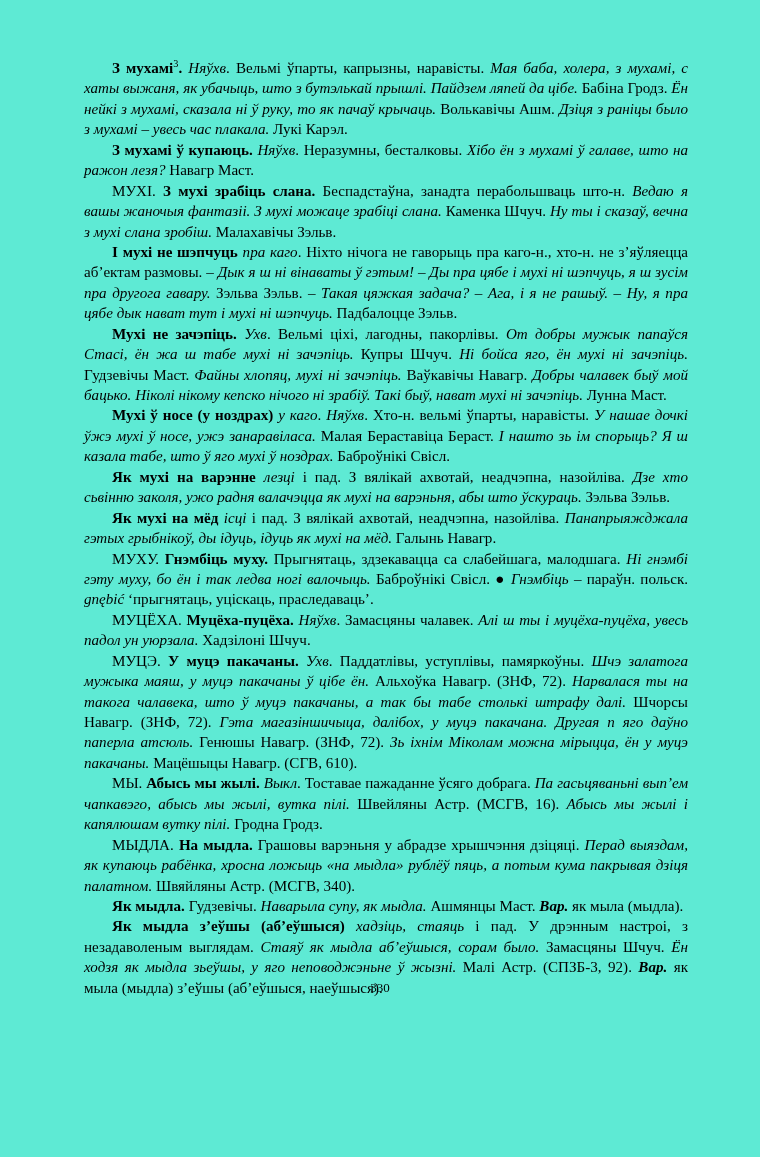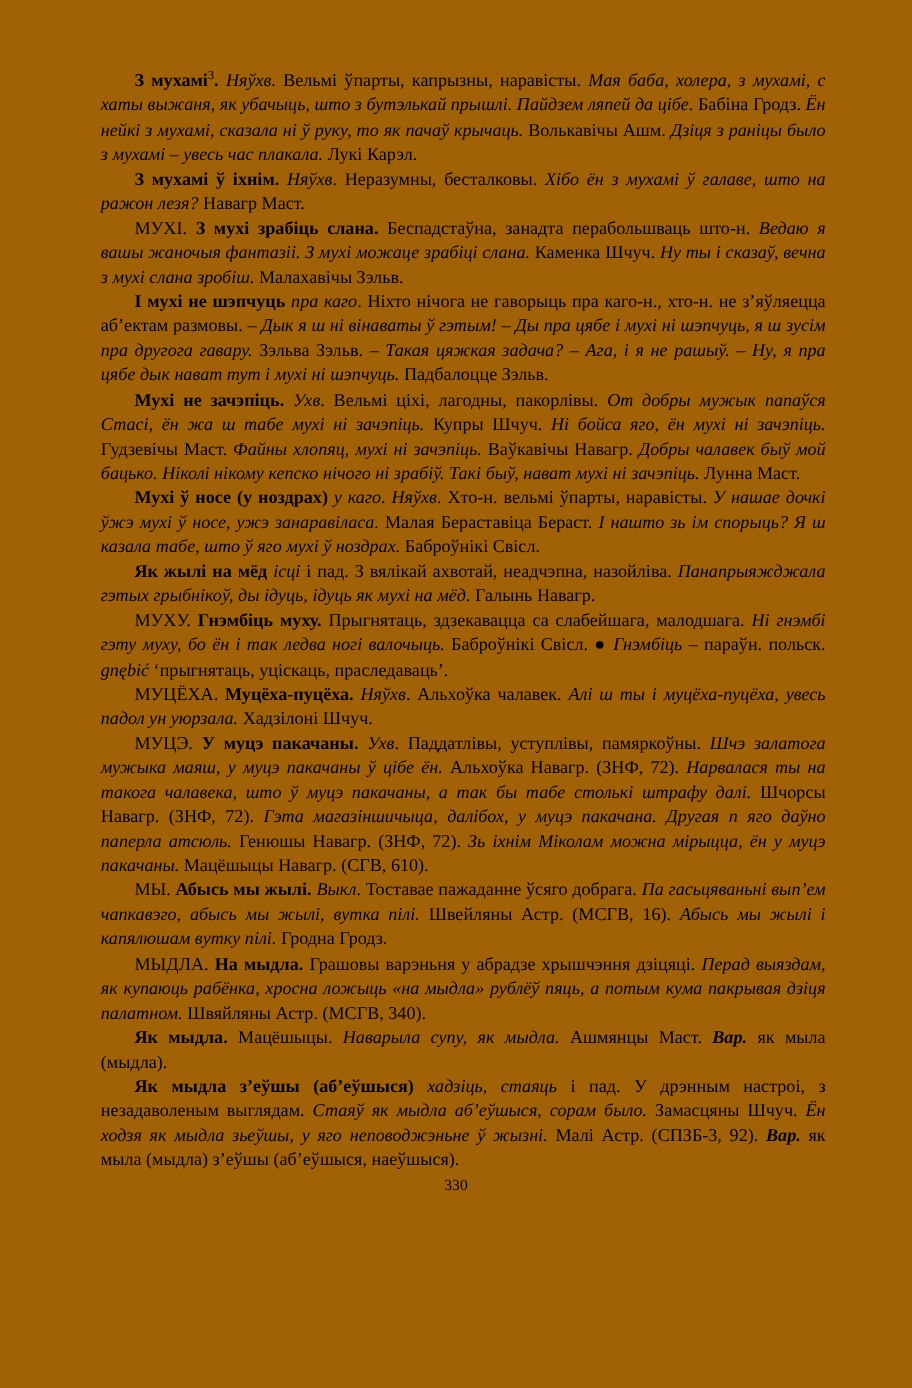"З мухамі3. Няўхв. Вельмі ўпарты," .page { background: #a16207 -> #5eead4 }
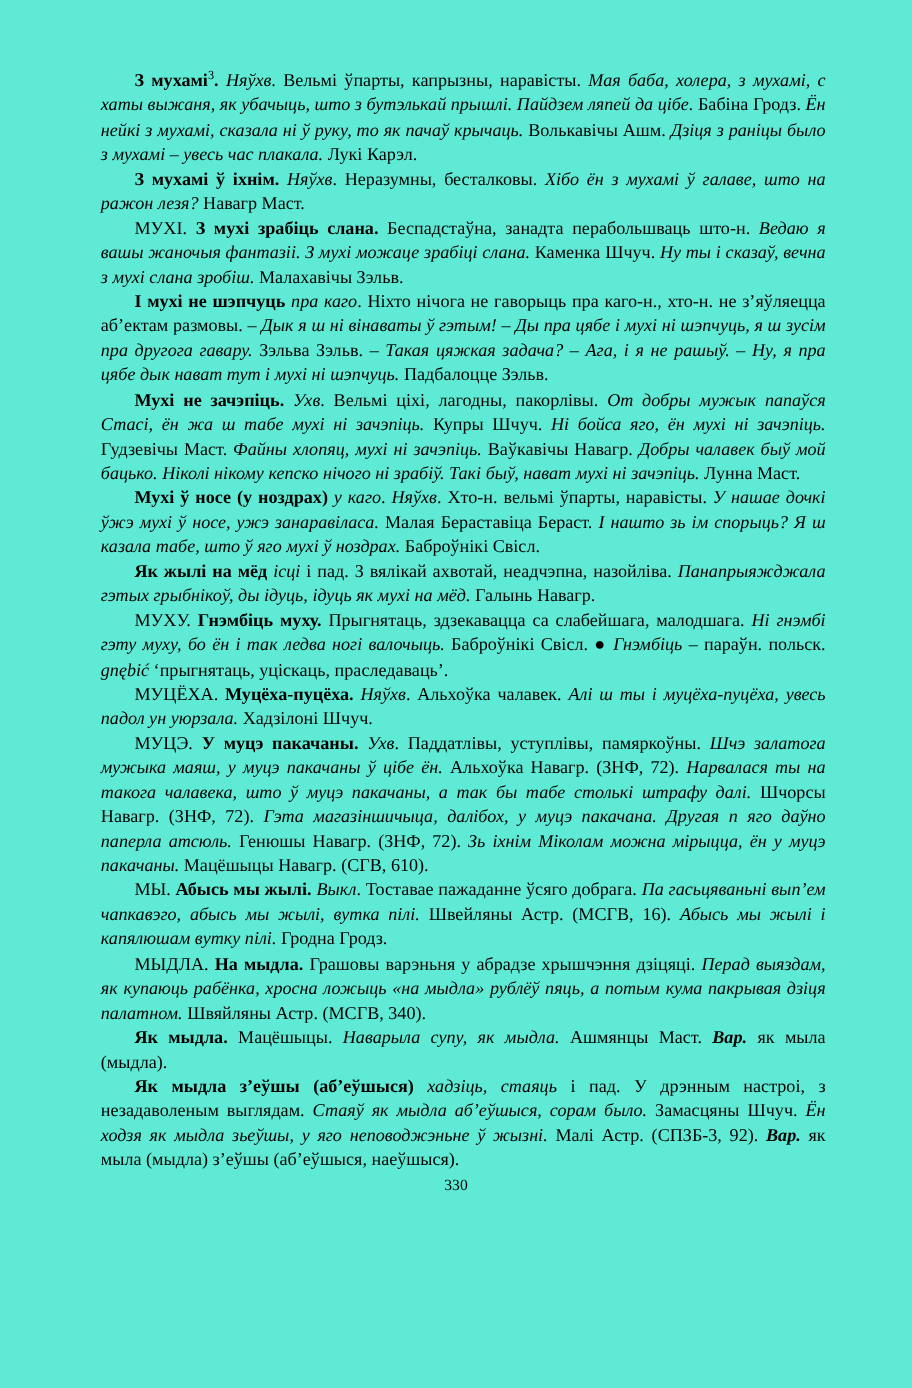"З мухамі ў іхнім." span.hw { text: іхнім -> купаюць }
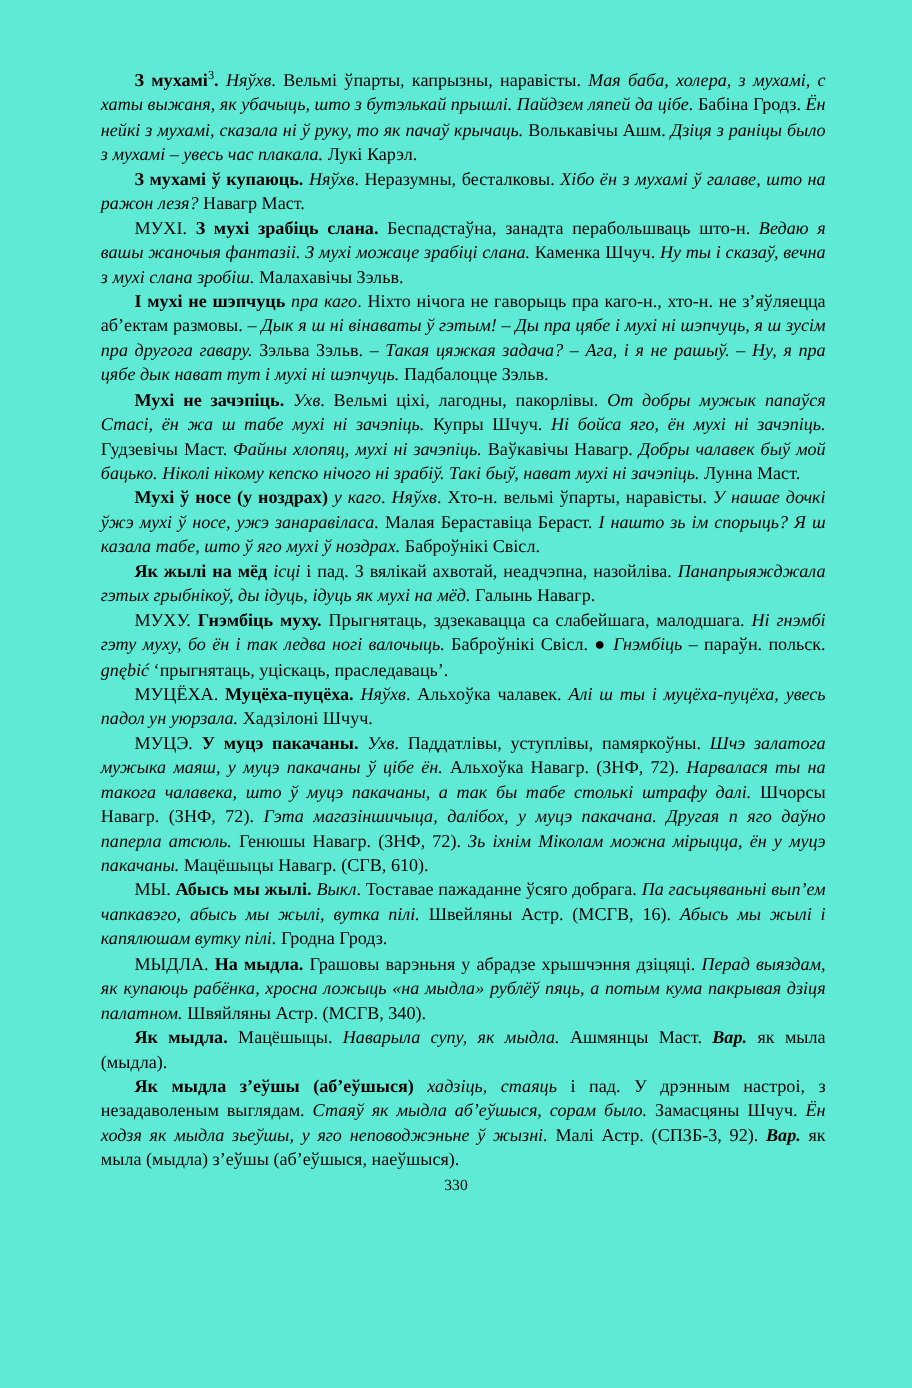"Як мухі на варэнне лезці" p.entry { html: none -> <p><span>Як мухі на варэнне</span> <span>лезці</span> <span>і пад.</span> <span>З вялікай ахвотай, неадчэпна, назойліва.</span> <span>Дзе хто сьвінню заколя, ужо радня валачэцца як мухі на варэньня, абы што ўскураць.</span> <span>Зэльва Зэльв.</span></p> }
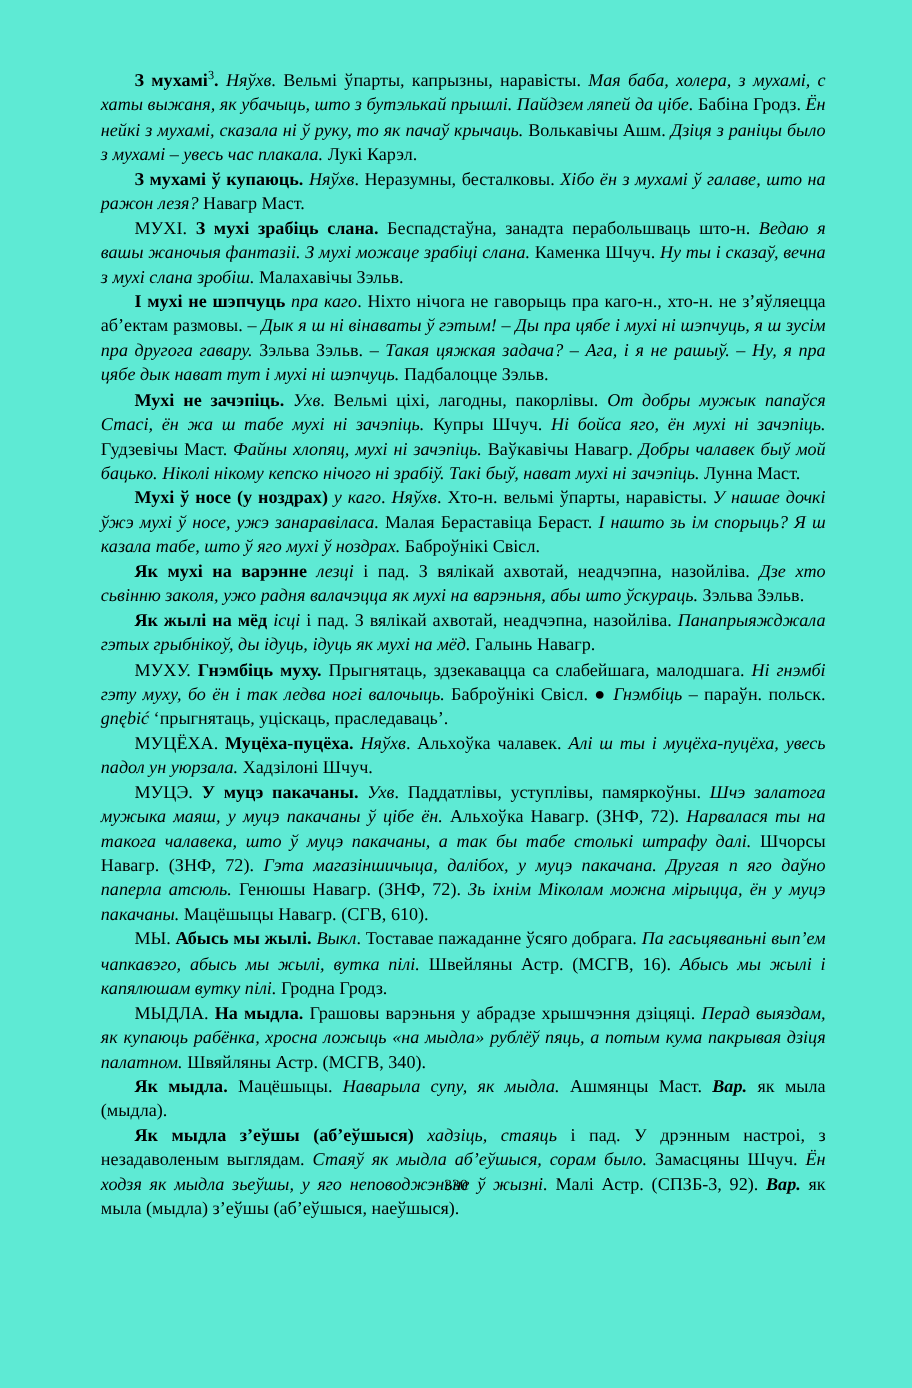"Як жылі на мёд" span.hw { text: жылі -> мухі }
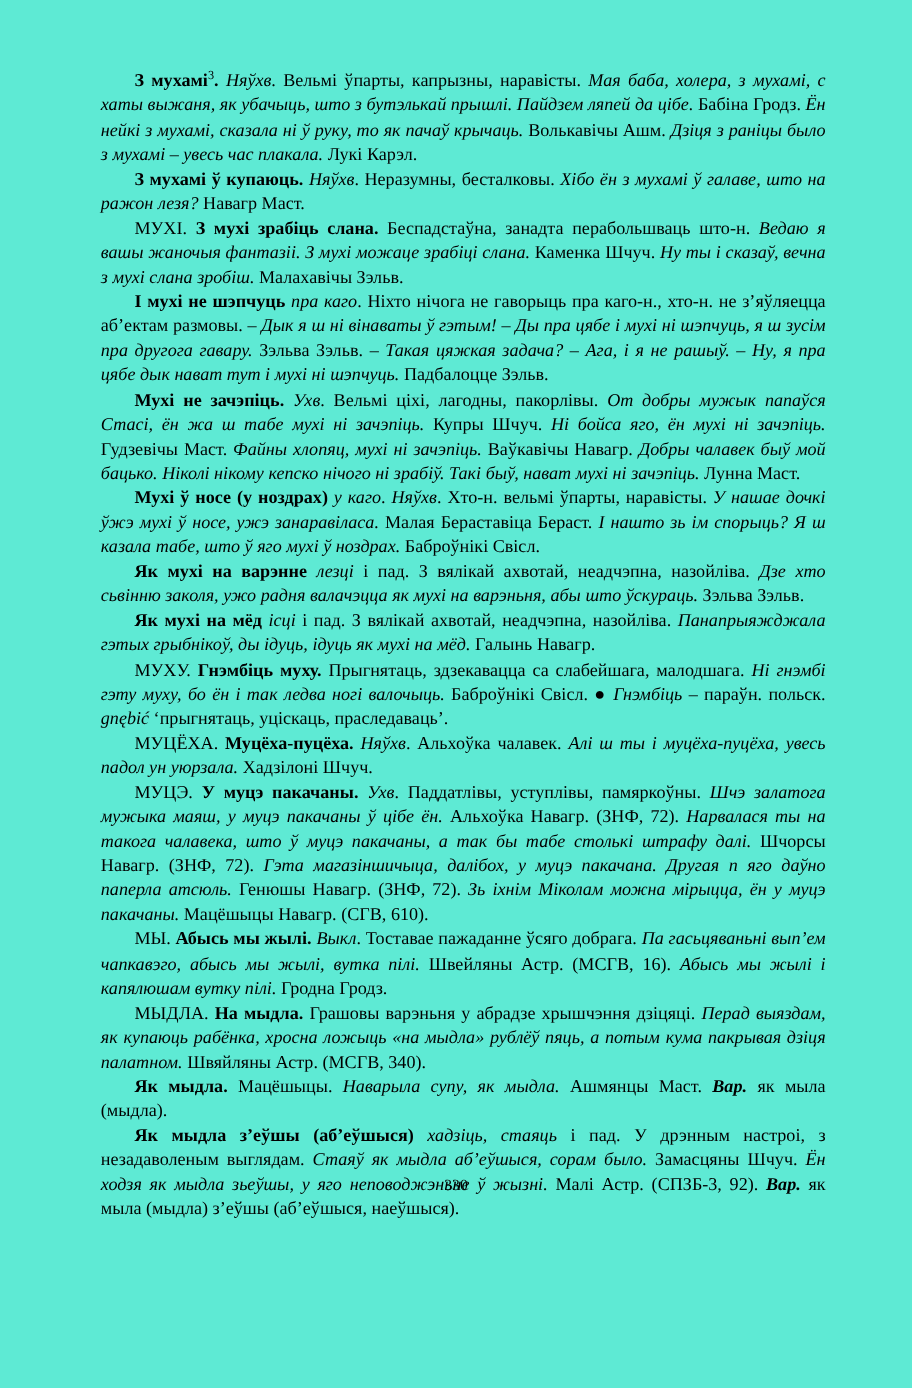"Альхоўка чалавек." span.ro { text: Альхоўка -> Замасцяны }
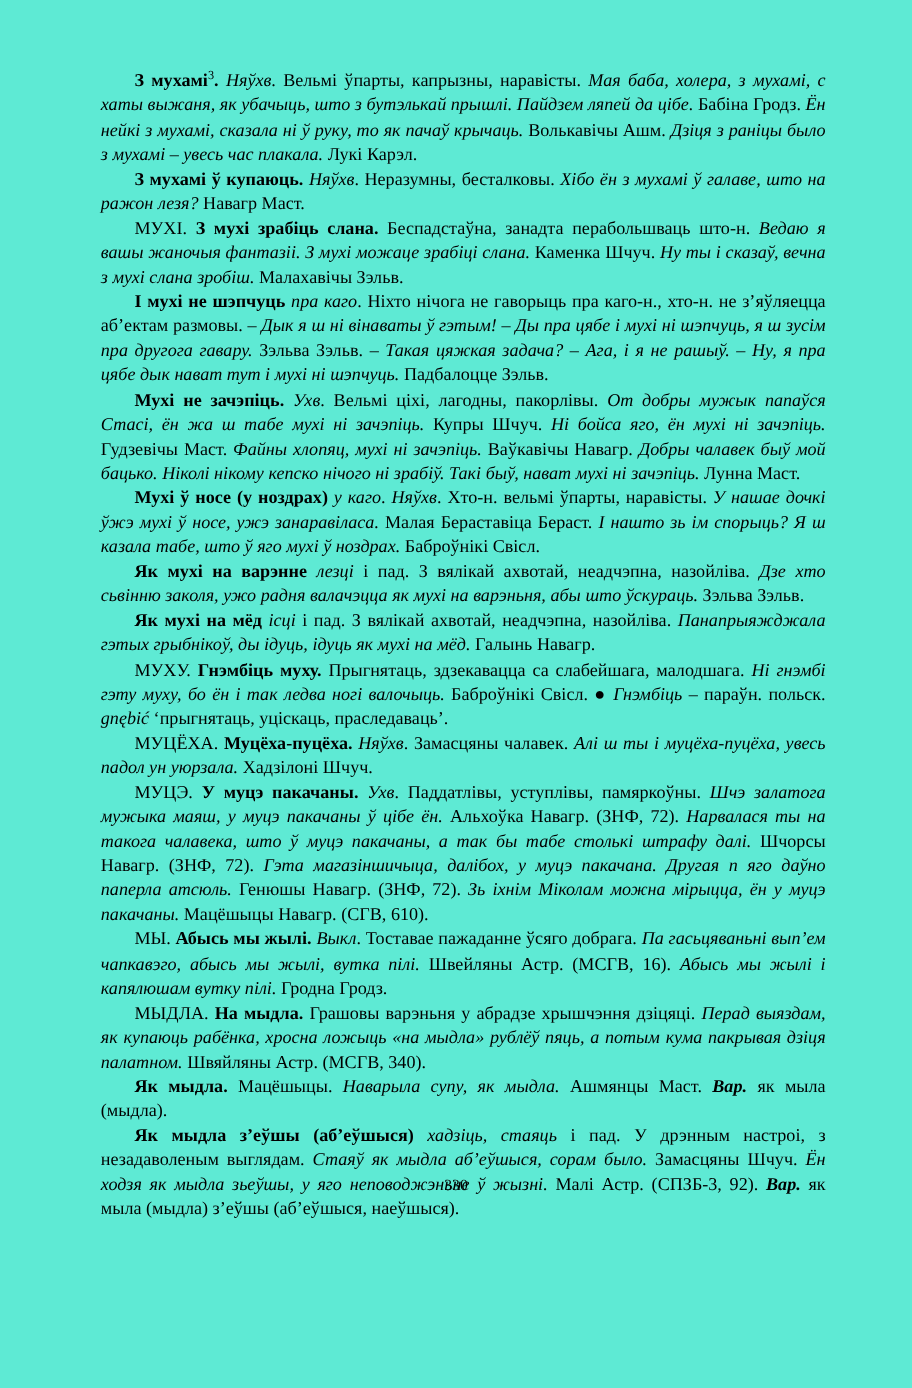"Мацёшыцы." span.ro { text: Мацёшыцы -> Гудзевічы }
